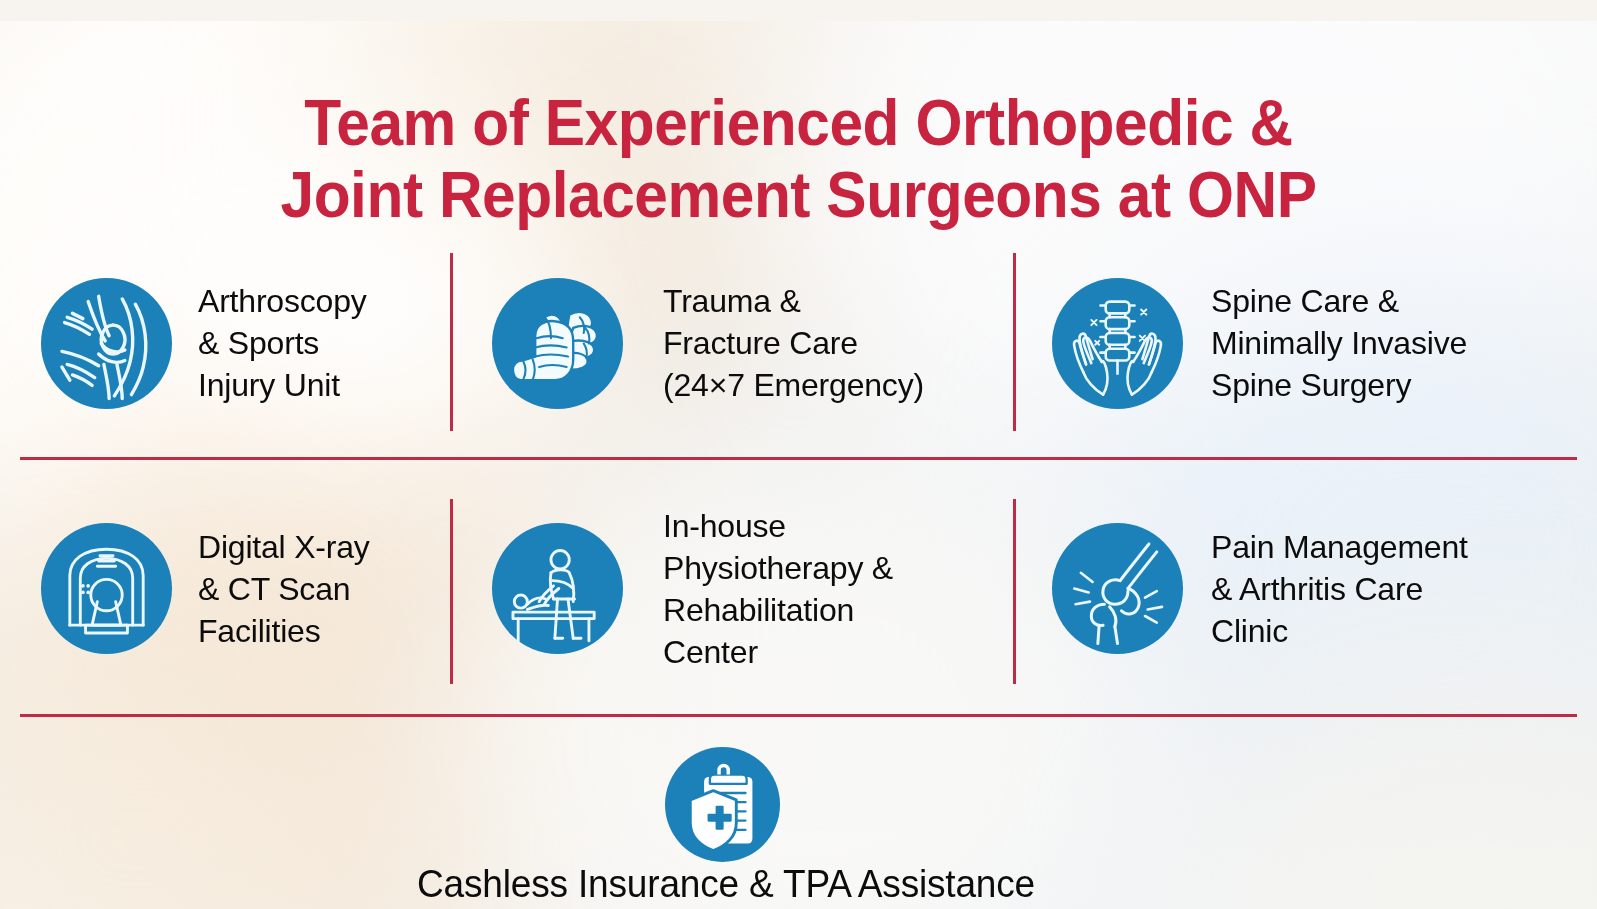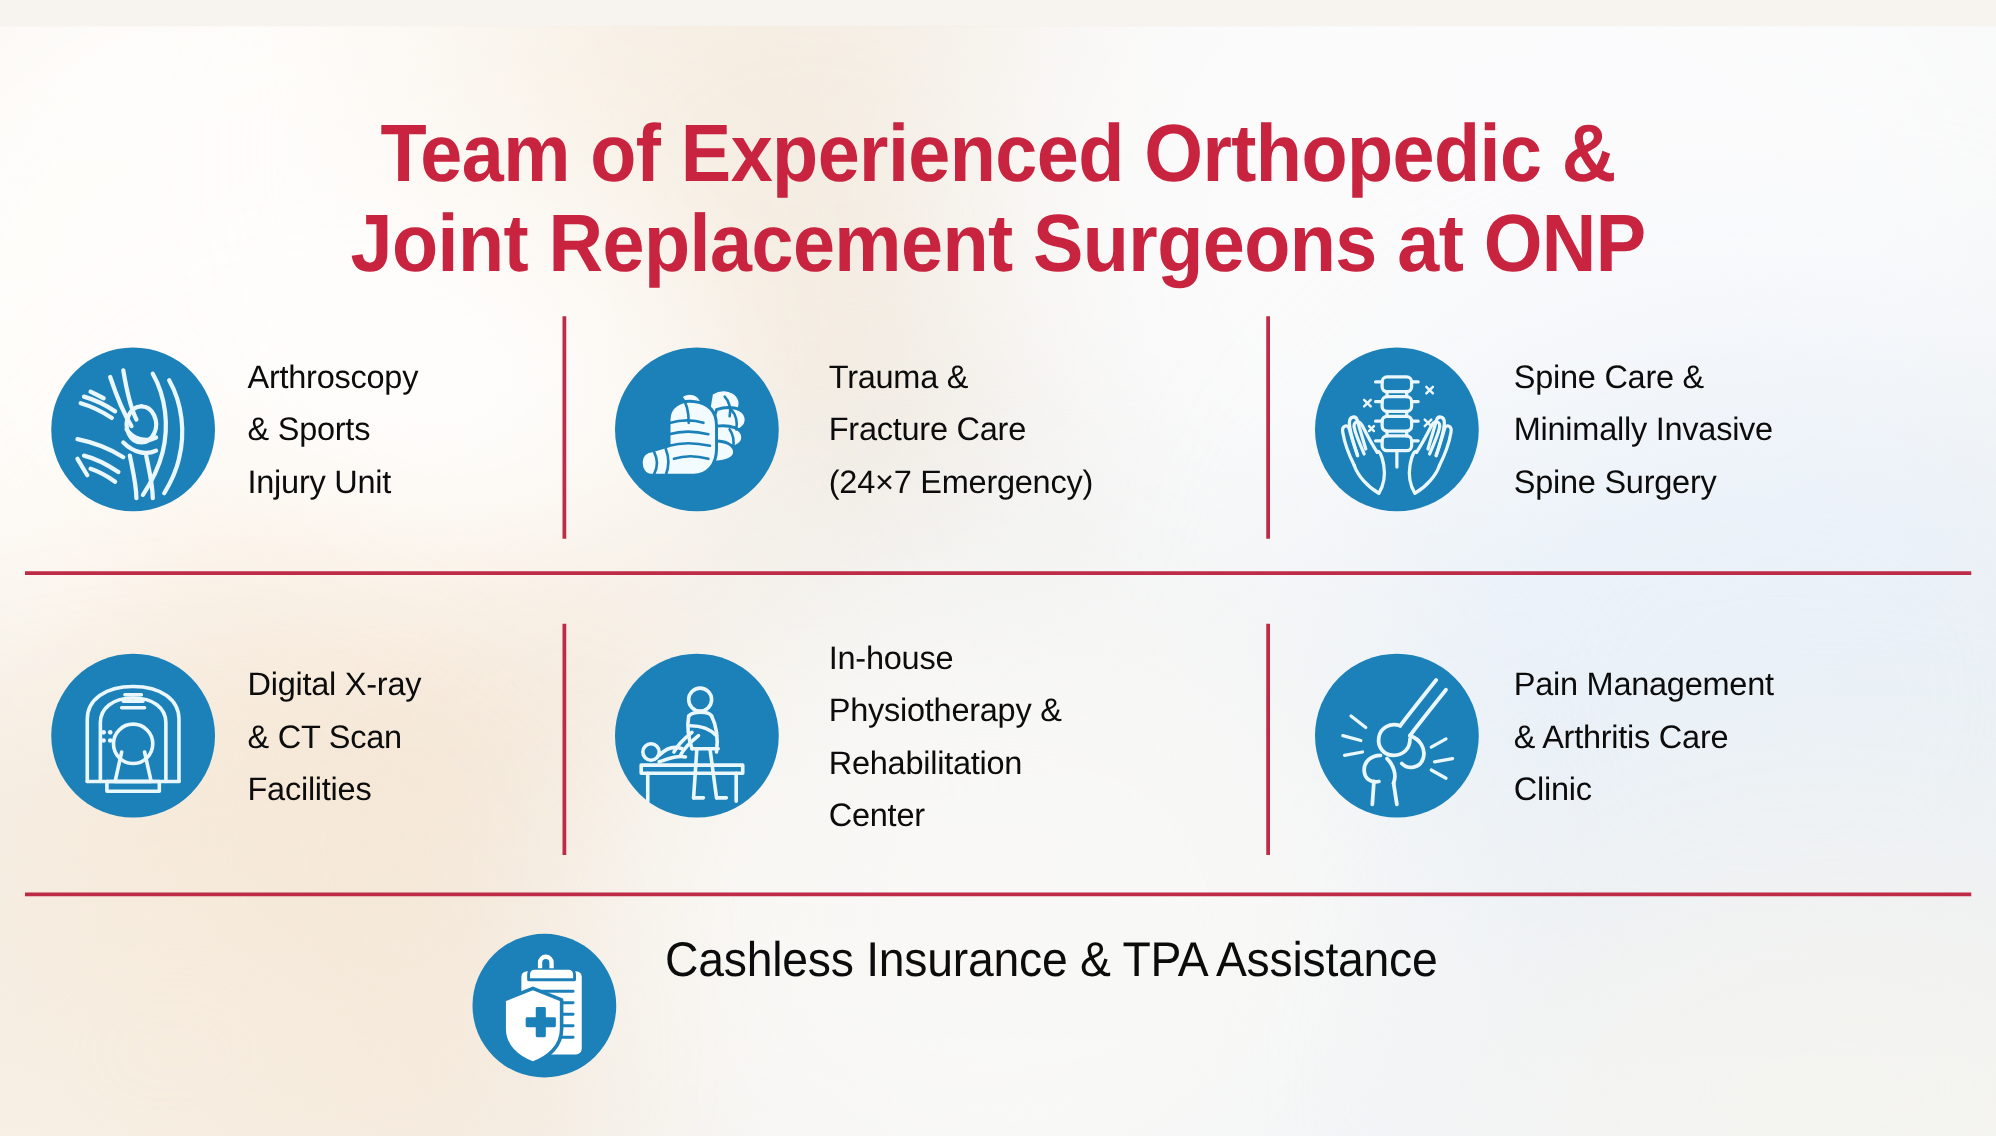"Arthroscopy" .cell .txt { font-size: 26px -> 32px }
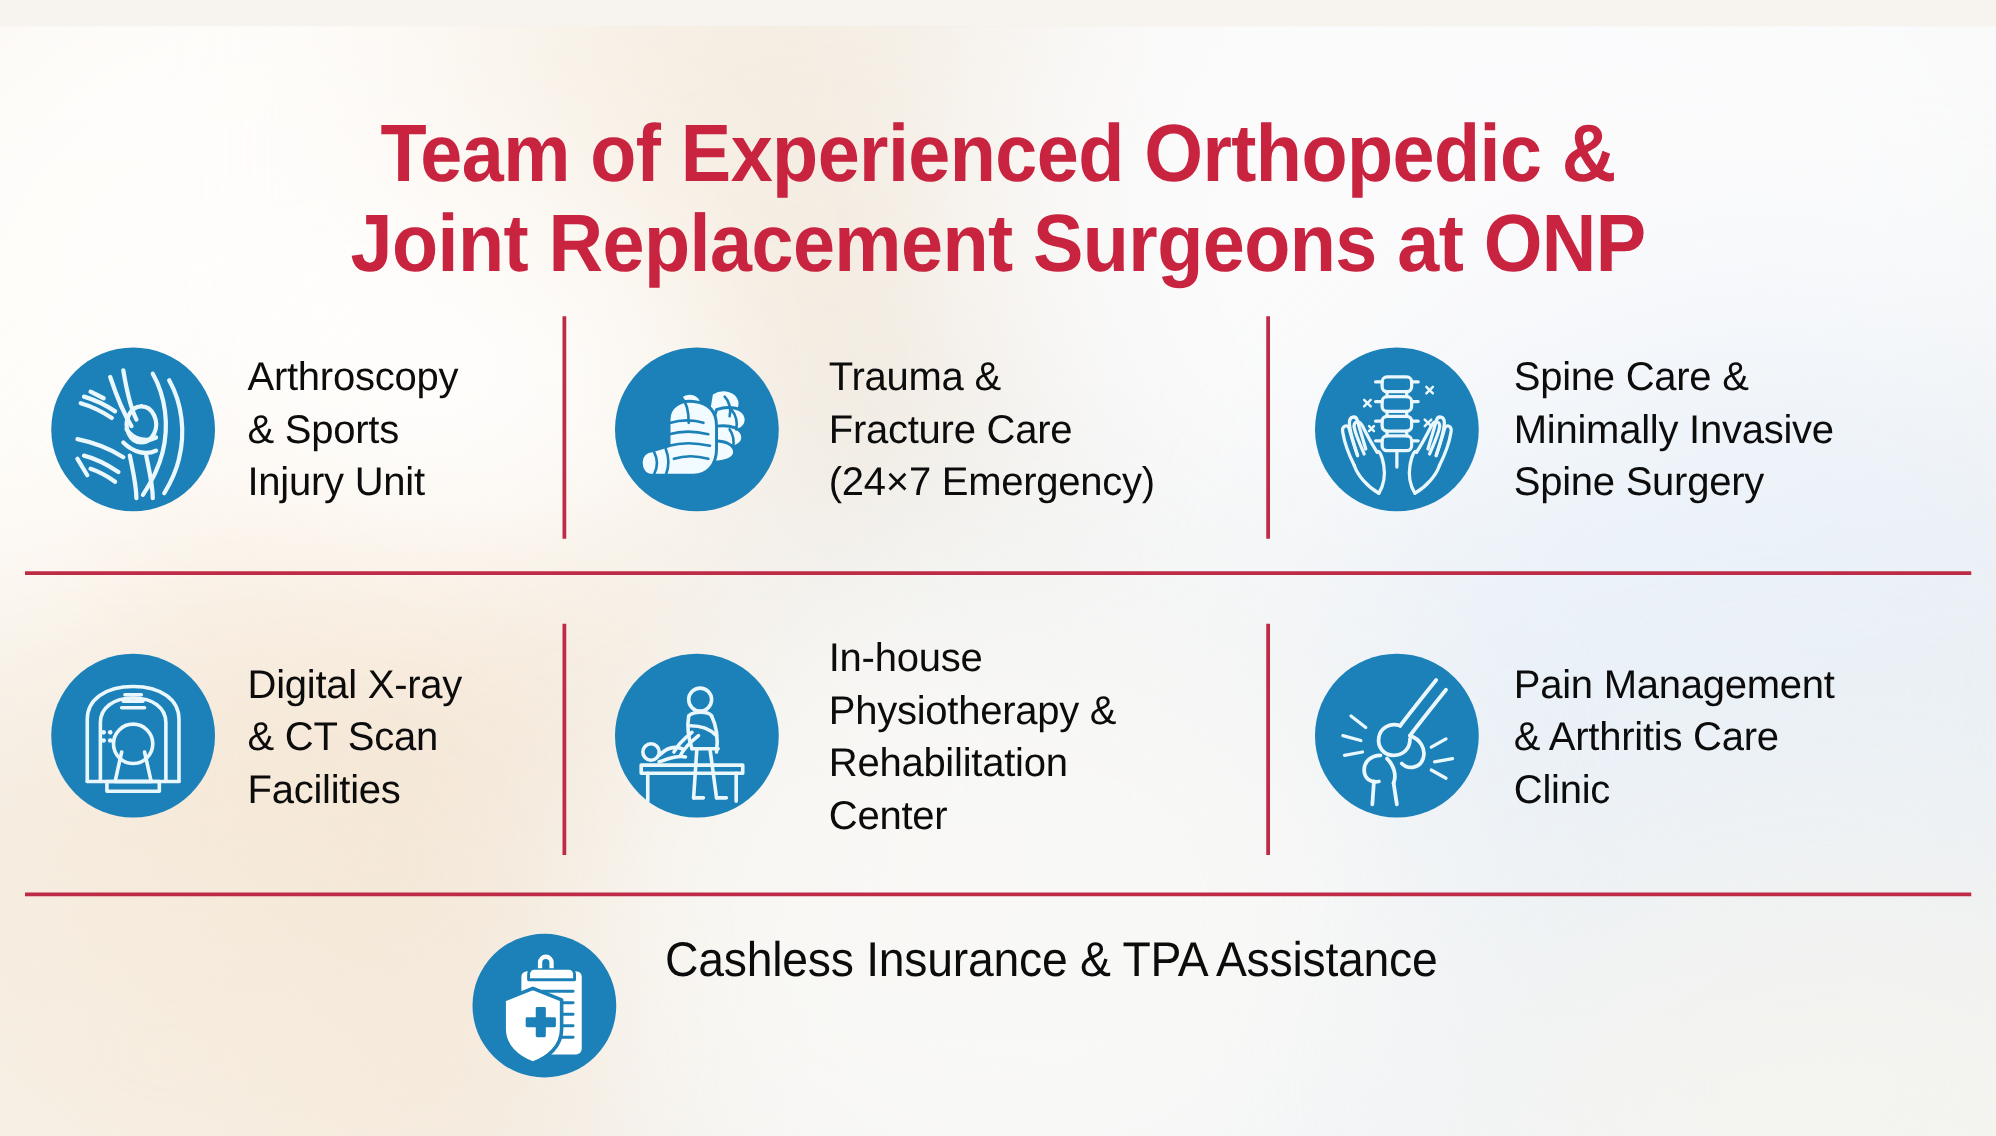"Cashless Insurance & TPA Assistance" #footer { align-items: flex-start -> center; flex-direction: none -> column }
